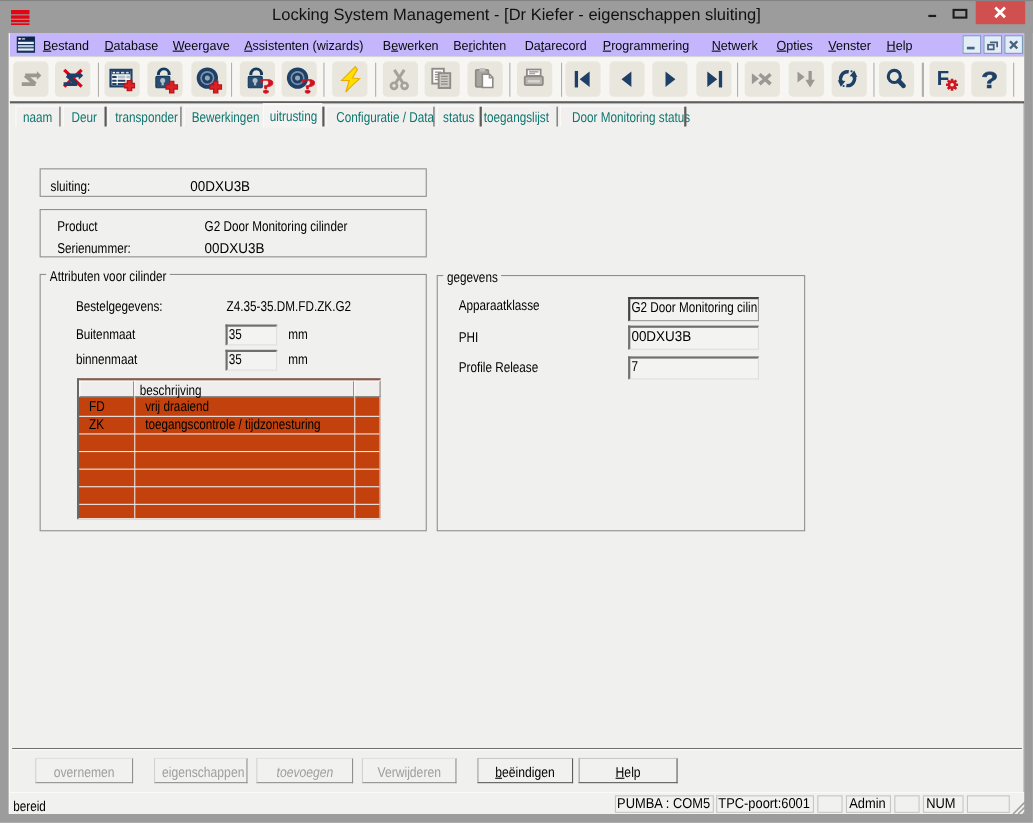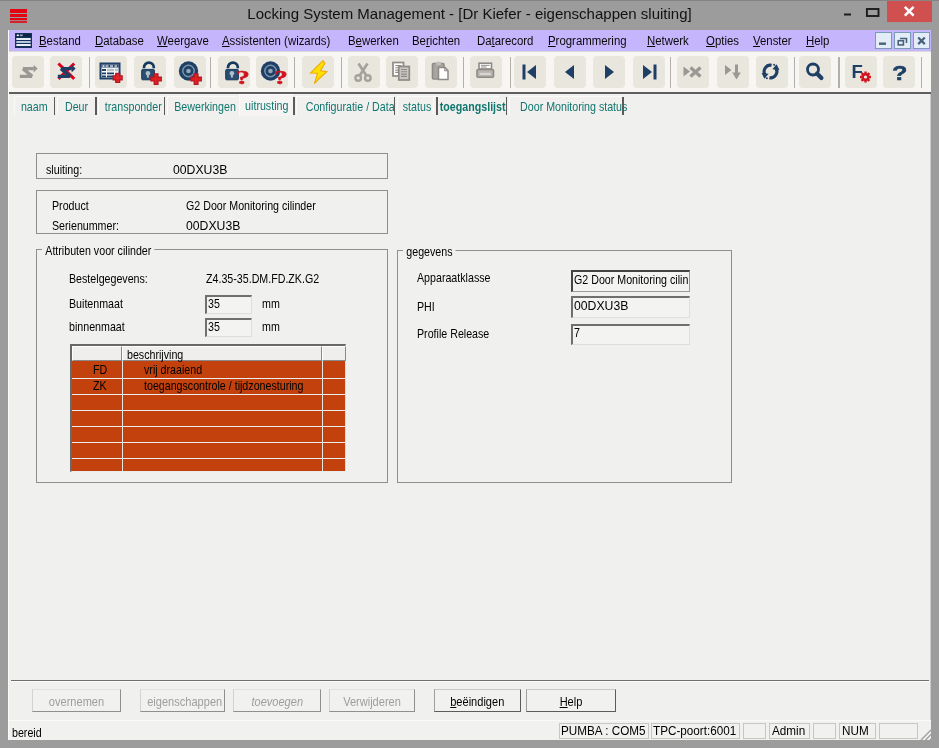"toegangslijst" div.abs { font-weight: bold -> none }
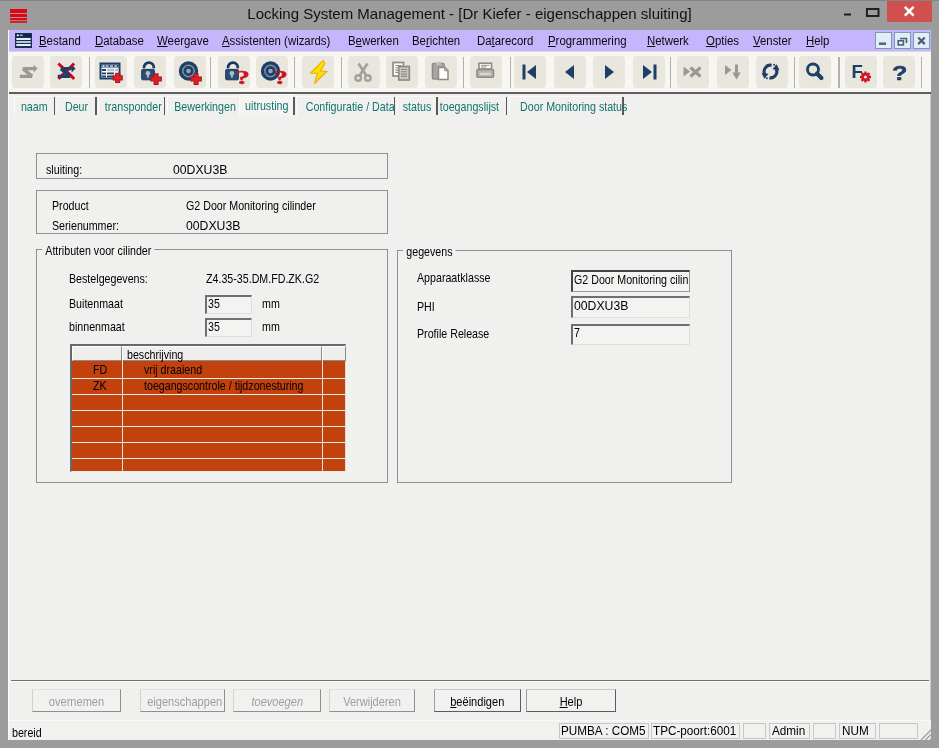"FD" .trw { left: 16px -> 4px }
